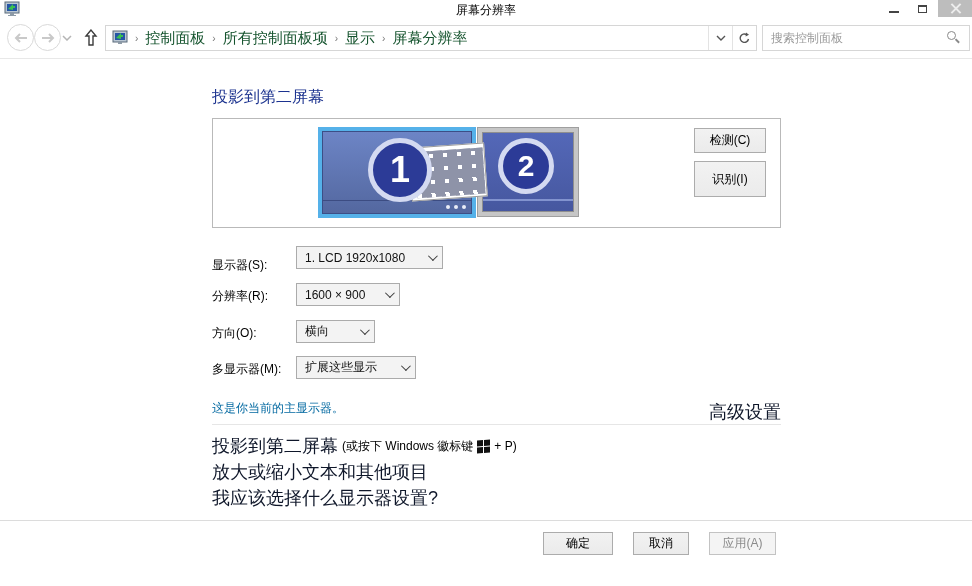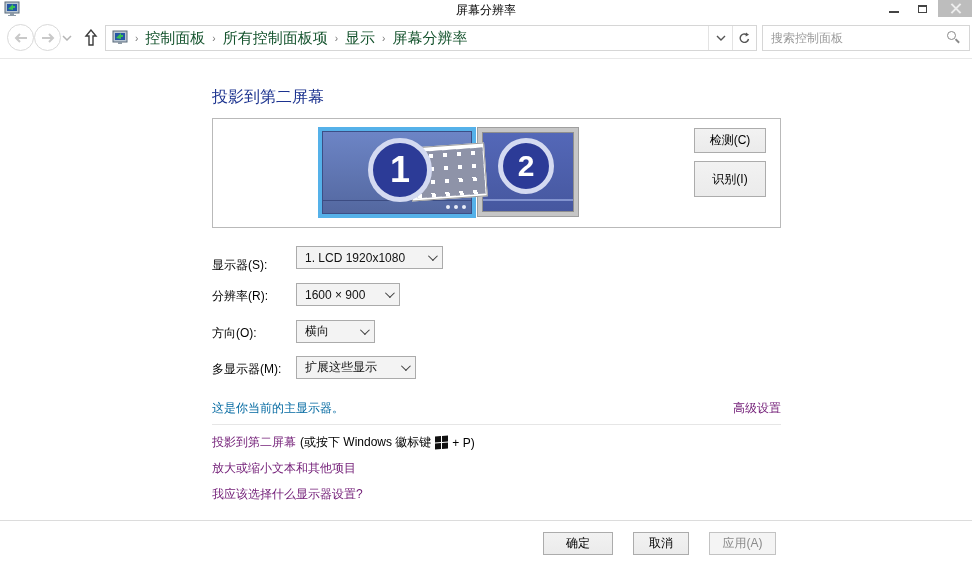"高级设置" a.link { color: #701a75 -> #0f172a; font-size: 12px -> 18px }
